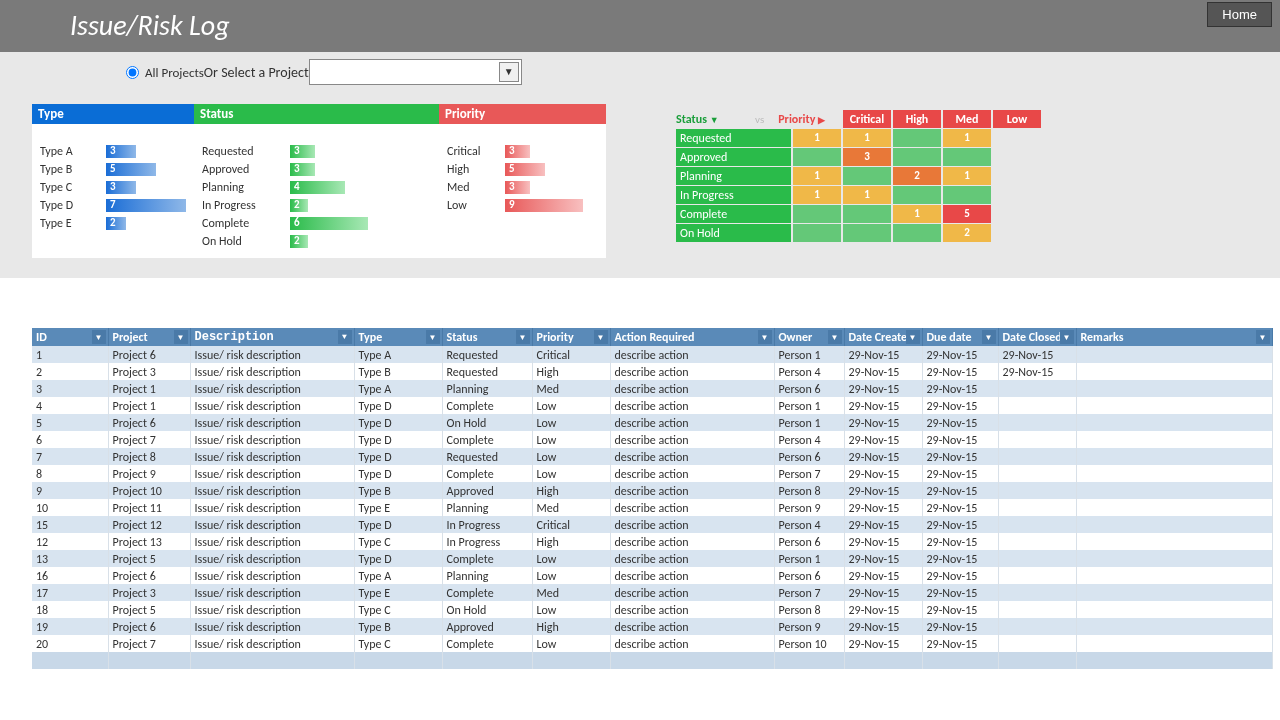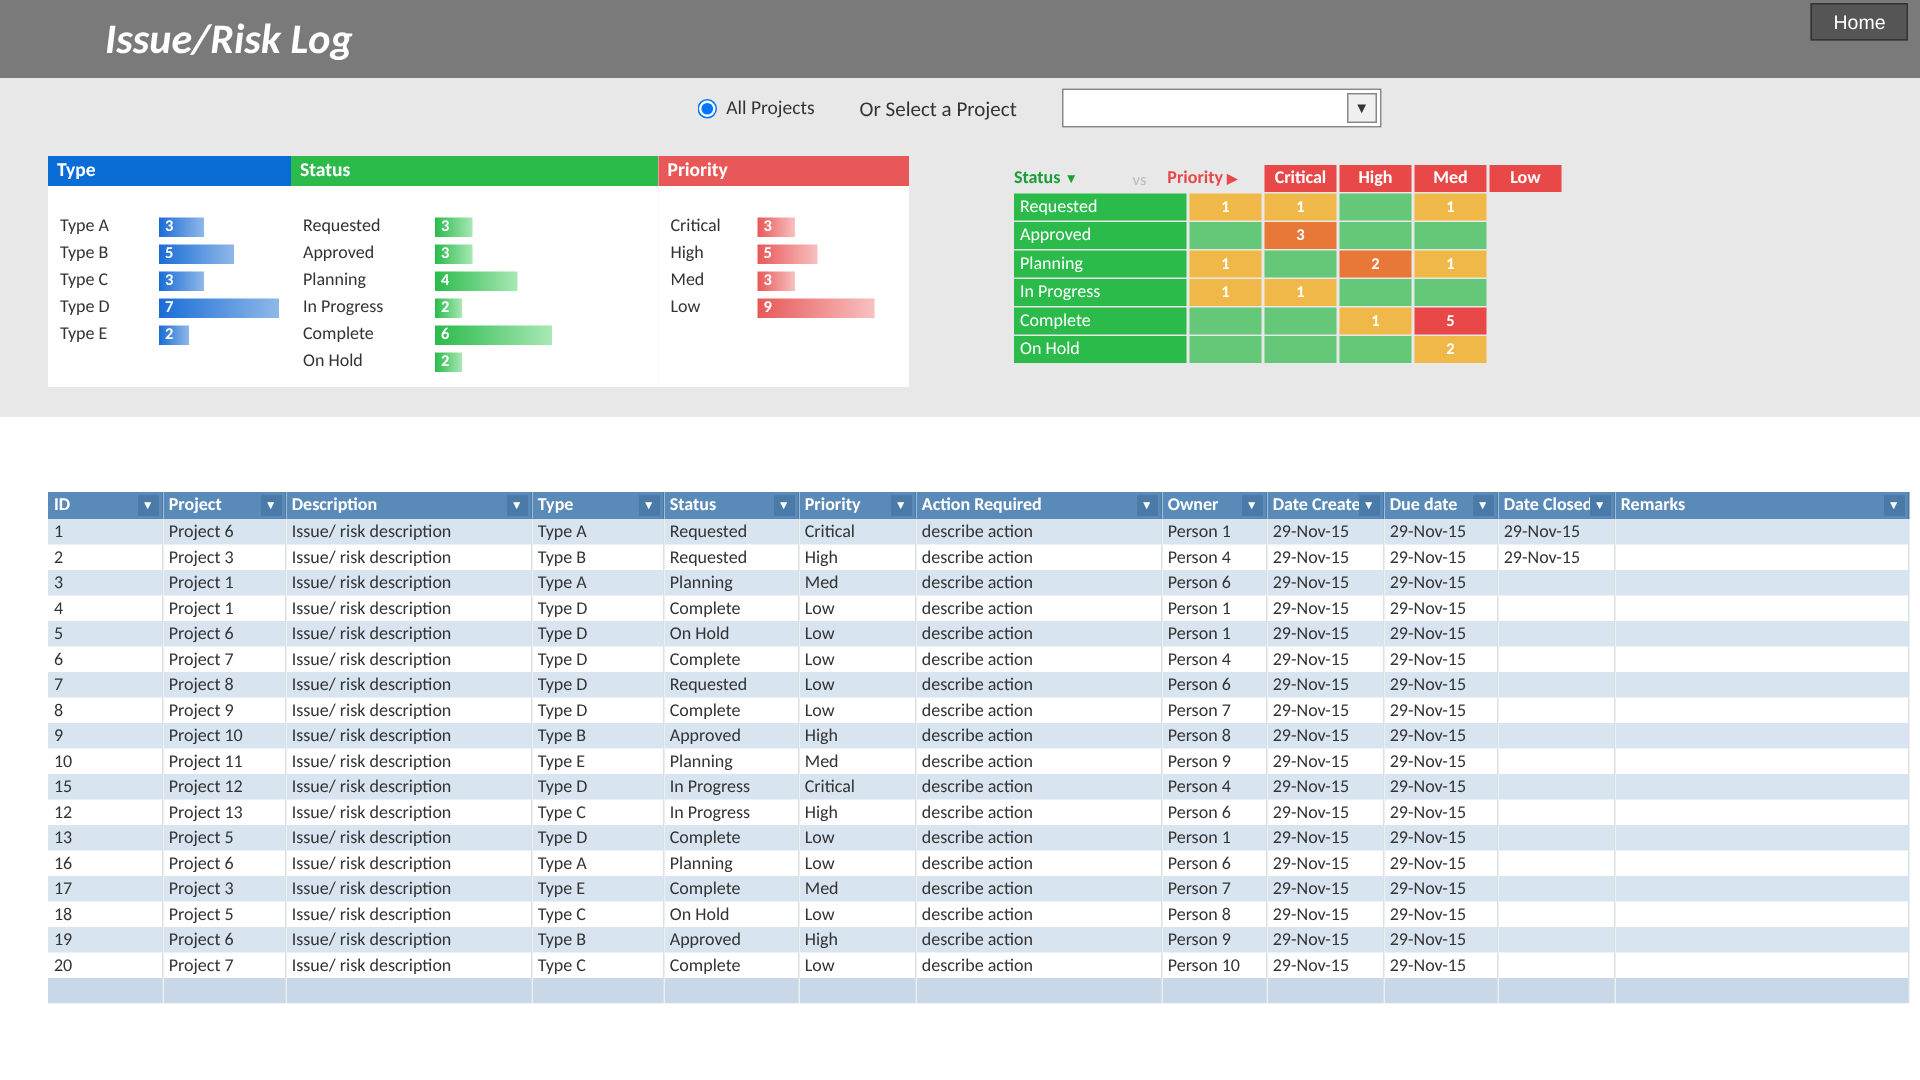"Issue/Risk Log" .title { font-weight: bold -> normal }
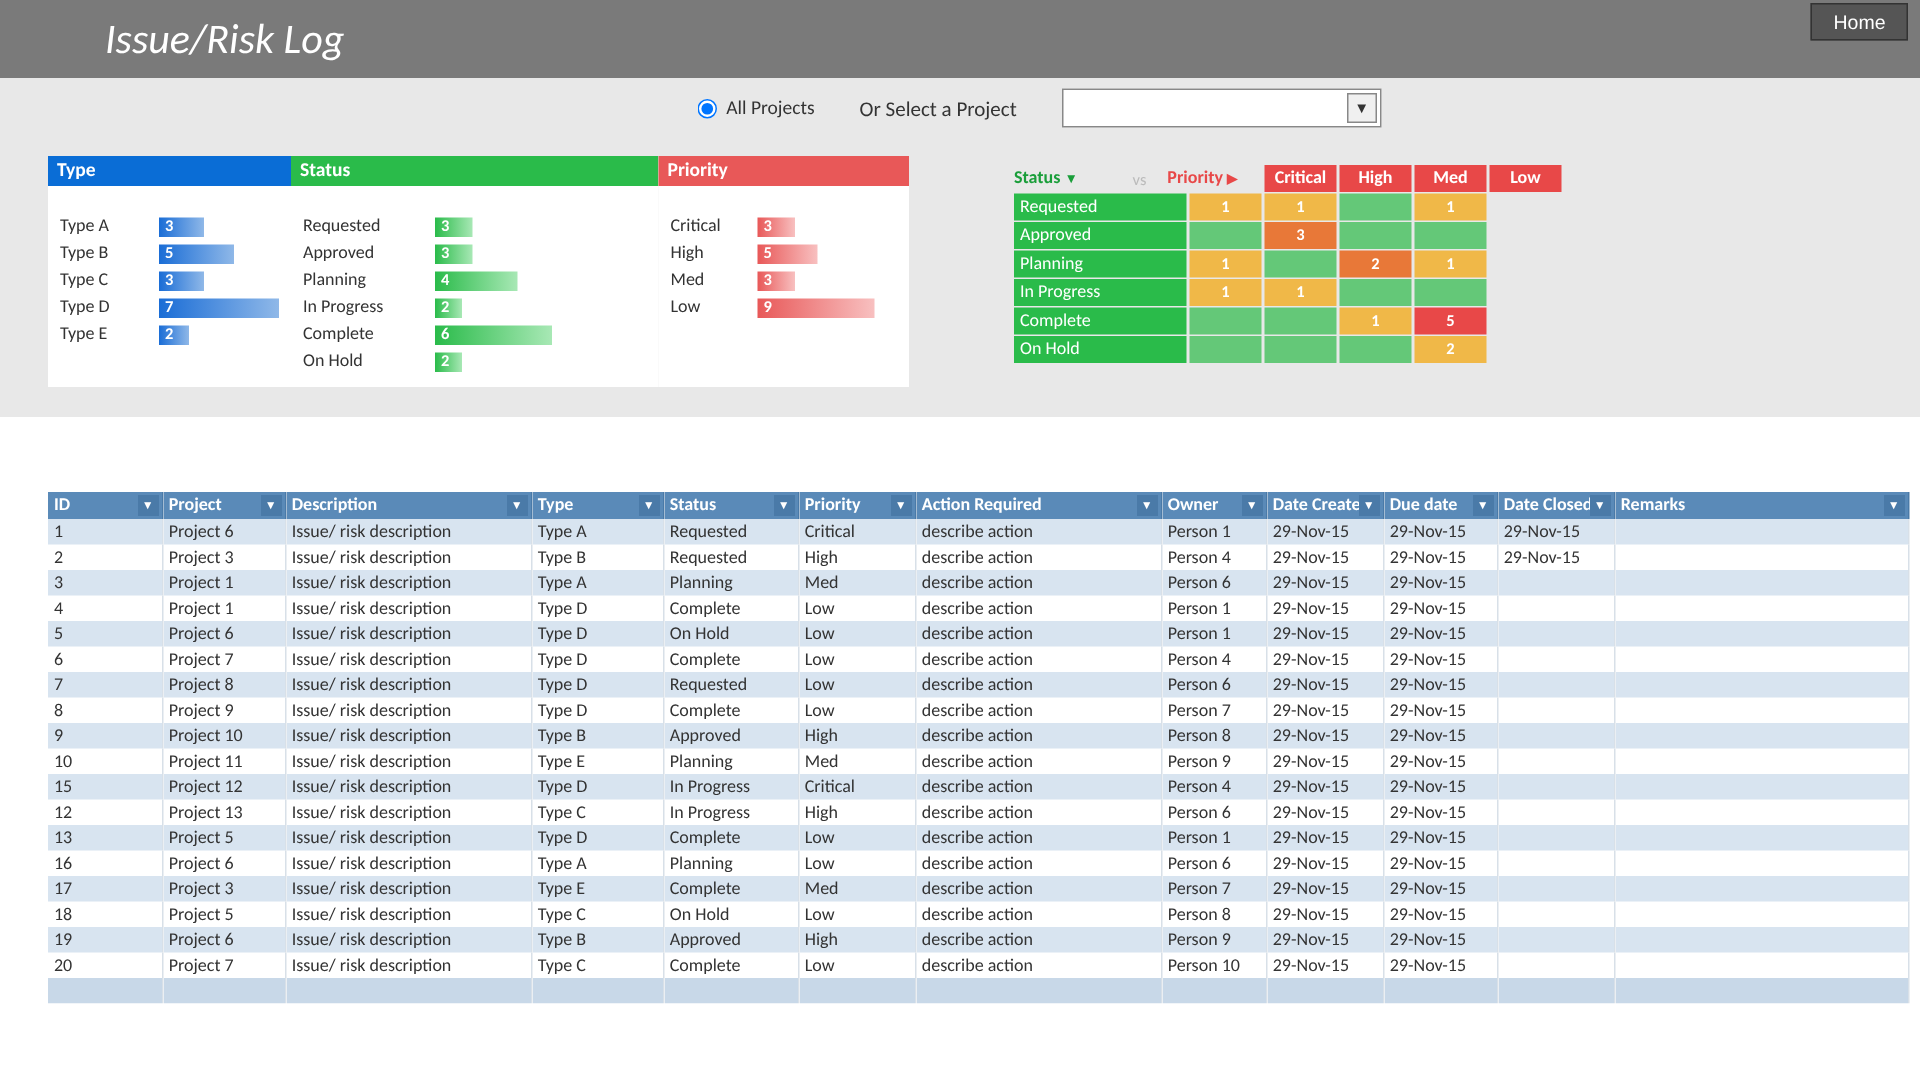"All Projects" .filter-bar { gap: 30px -> none; justify-content: center -> none }
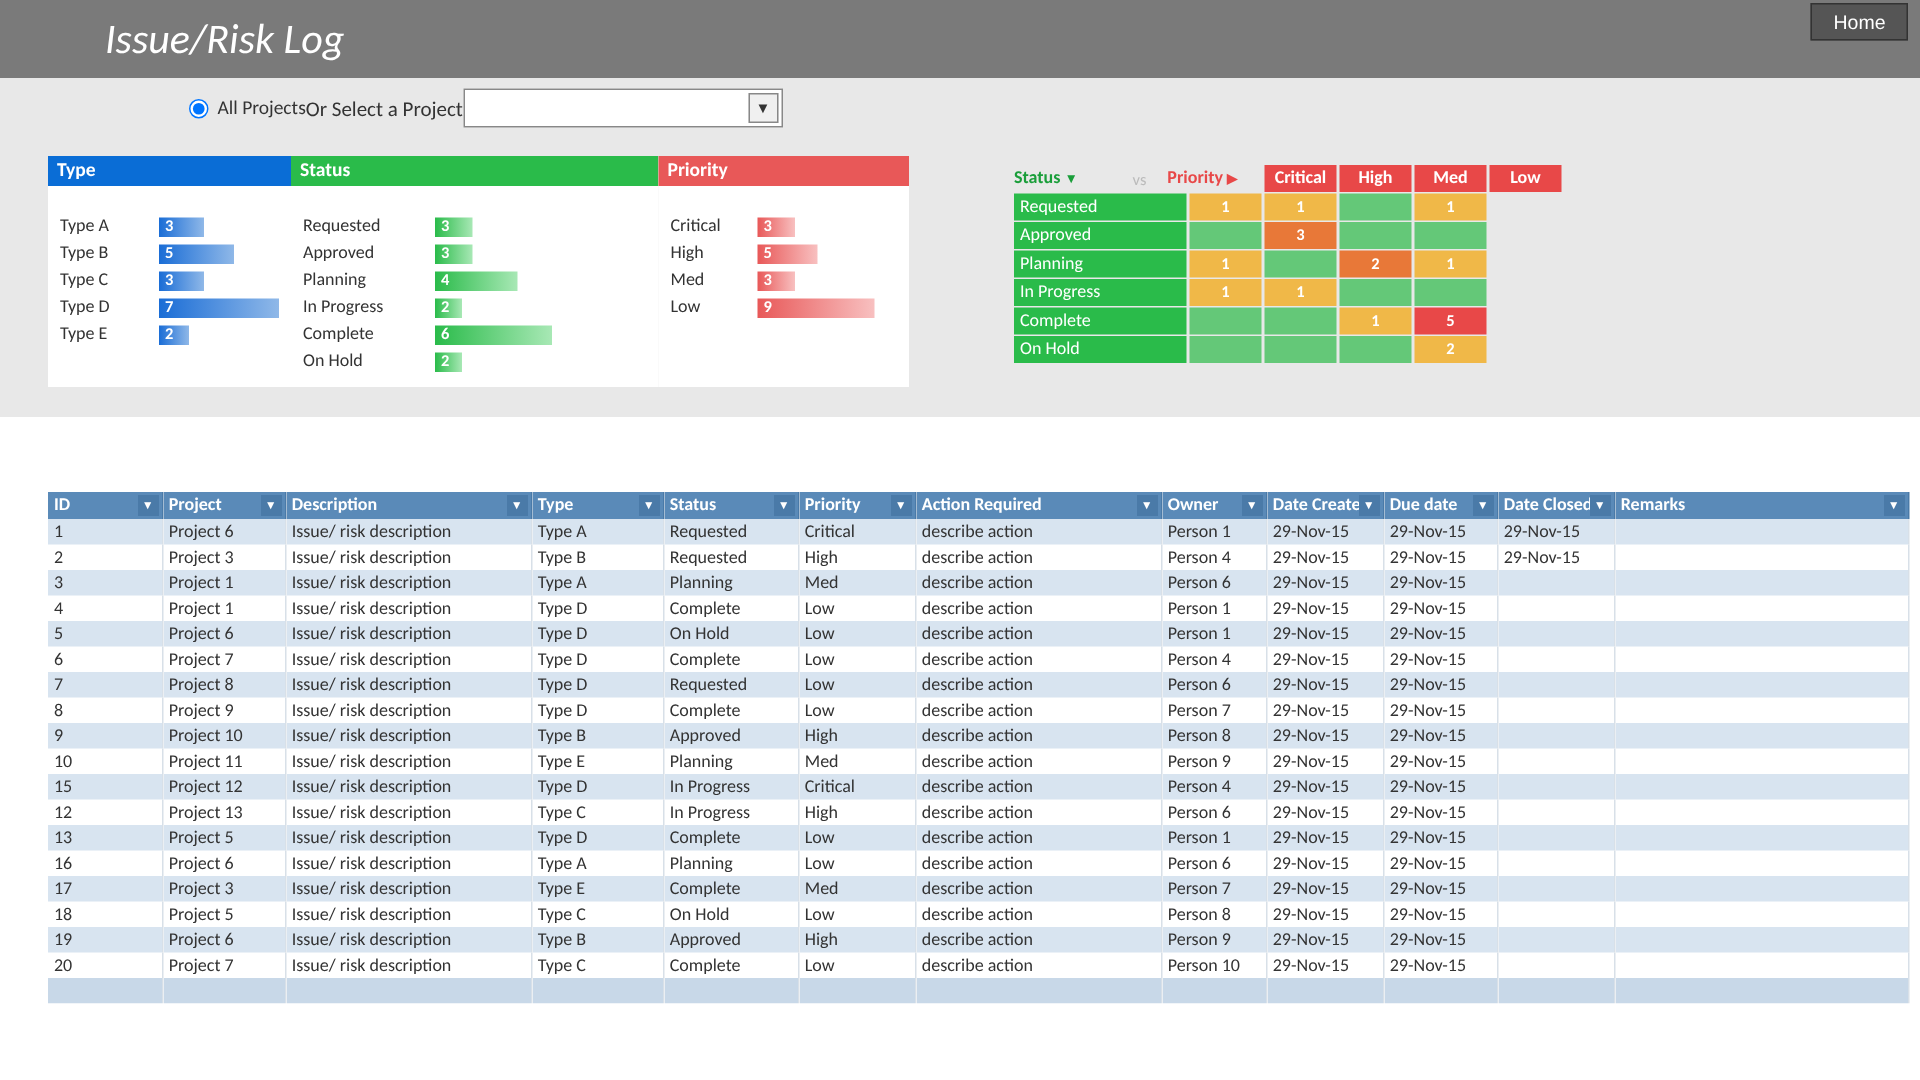"Description" th { font-family: none -> Liberation Mono, monospace }
